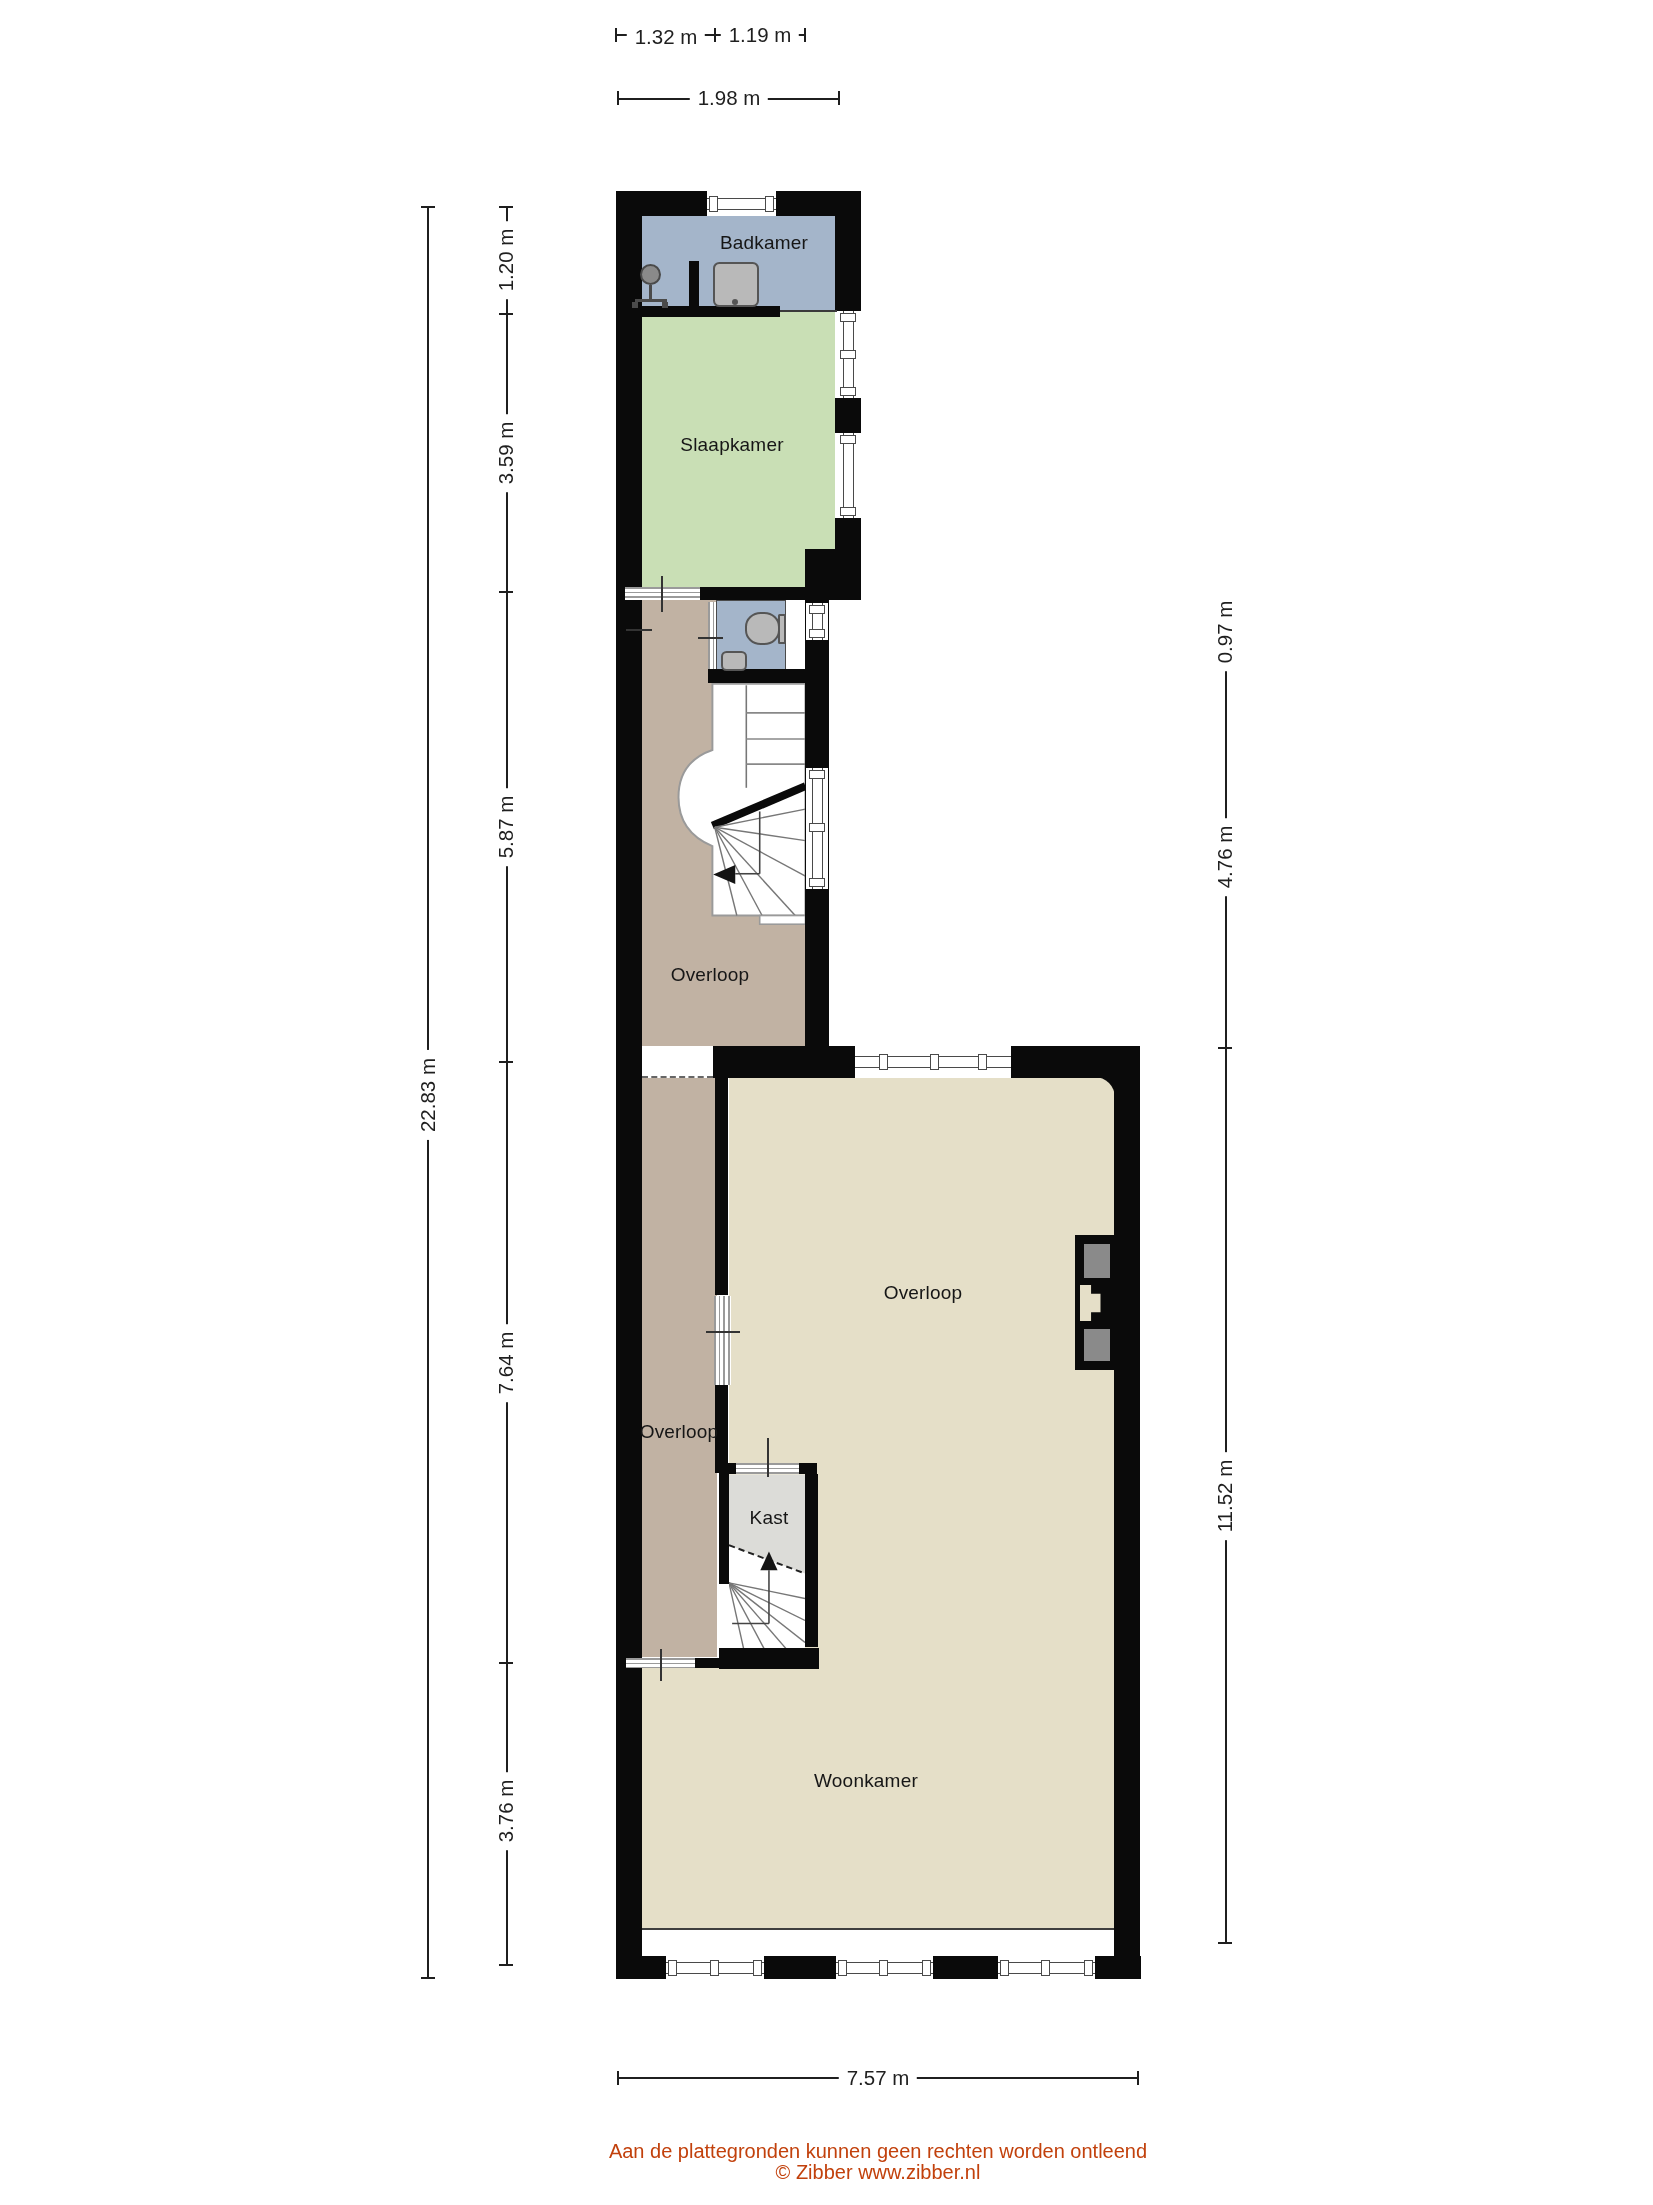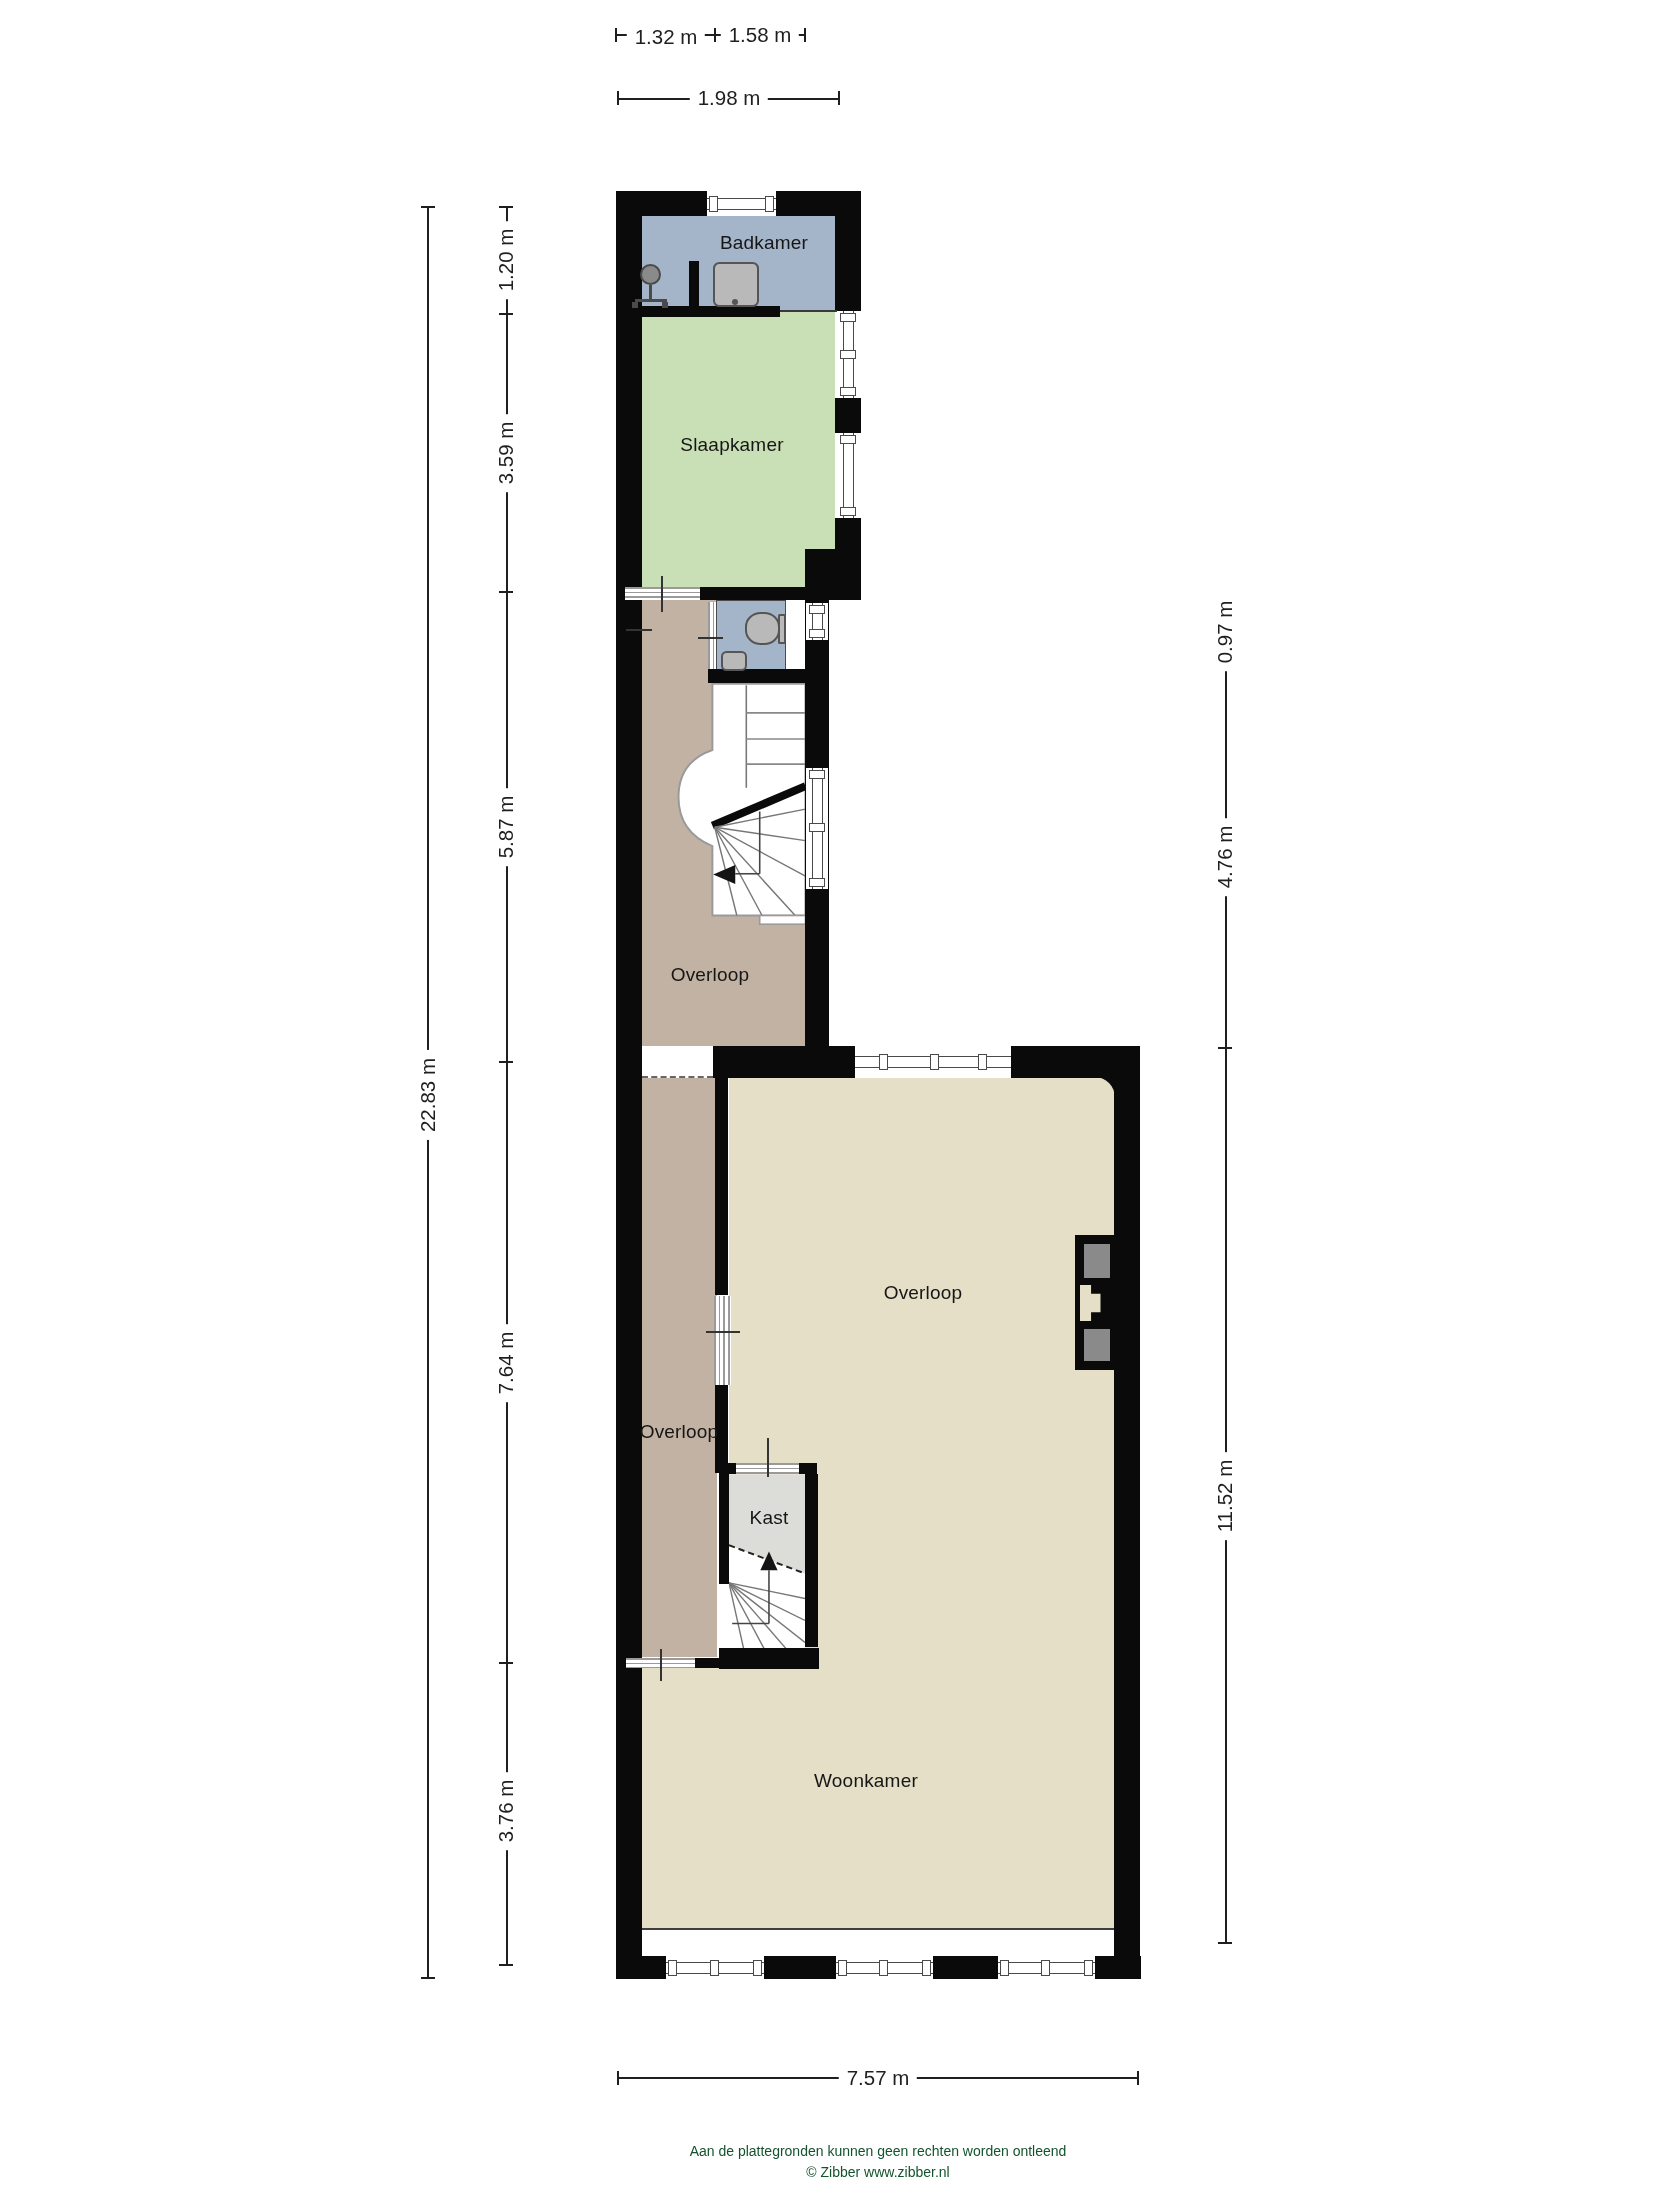"1.58 m" div.a { text: 1.58 -> 1.19 }
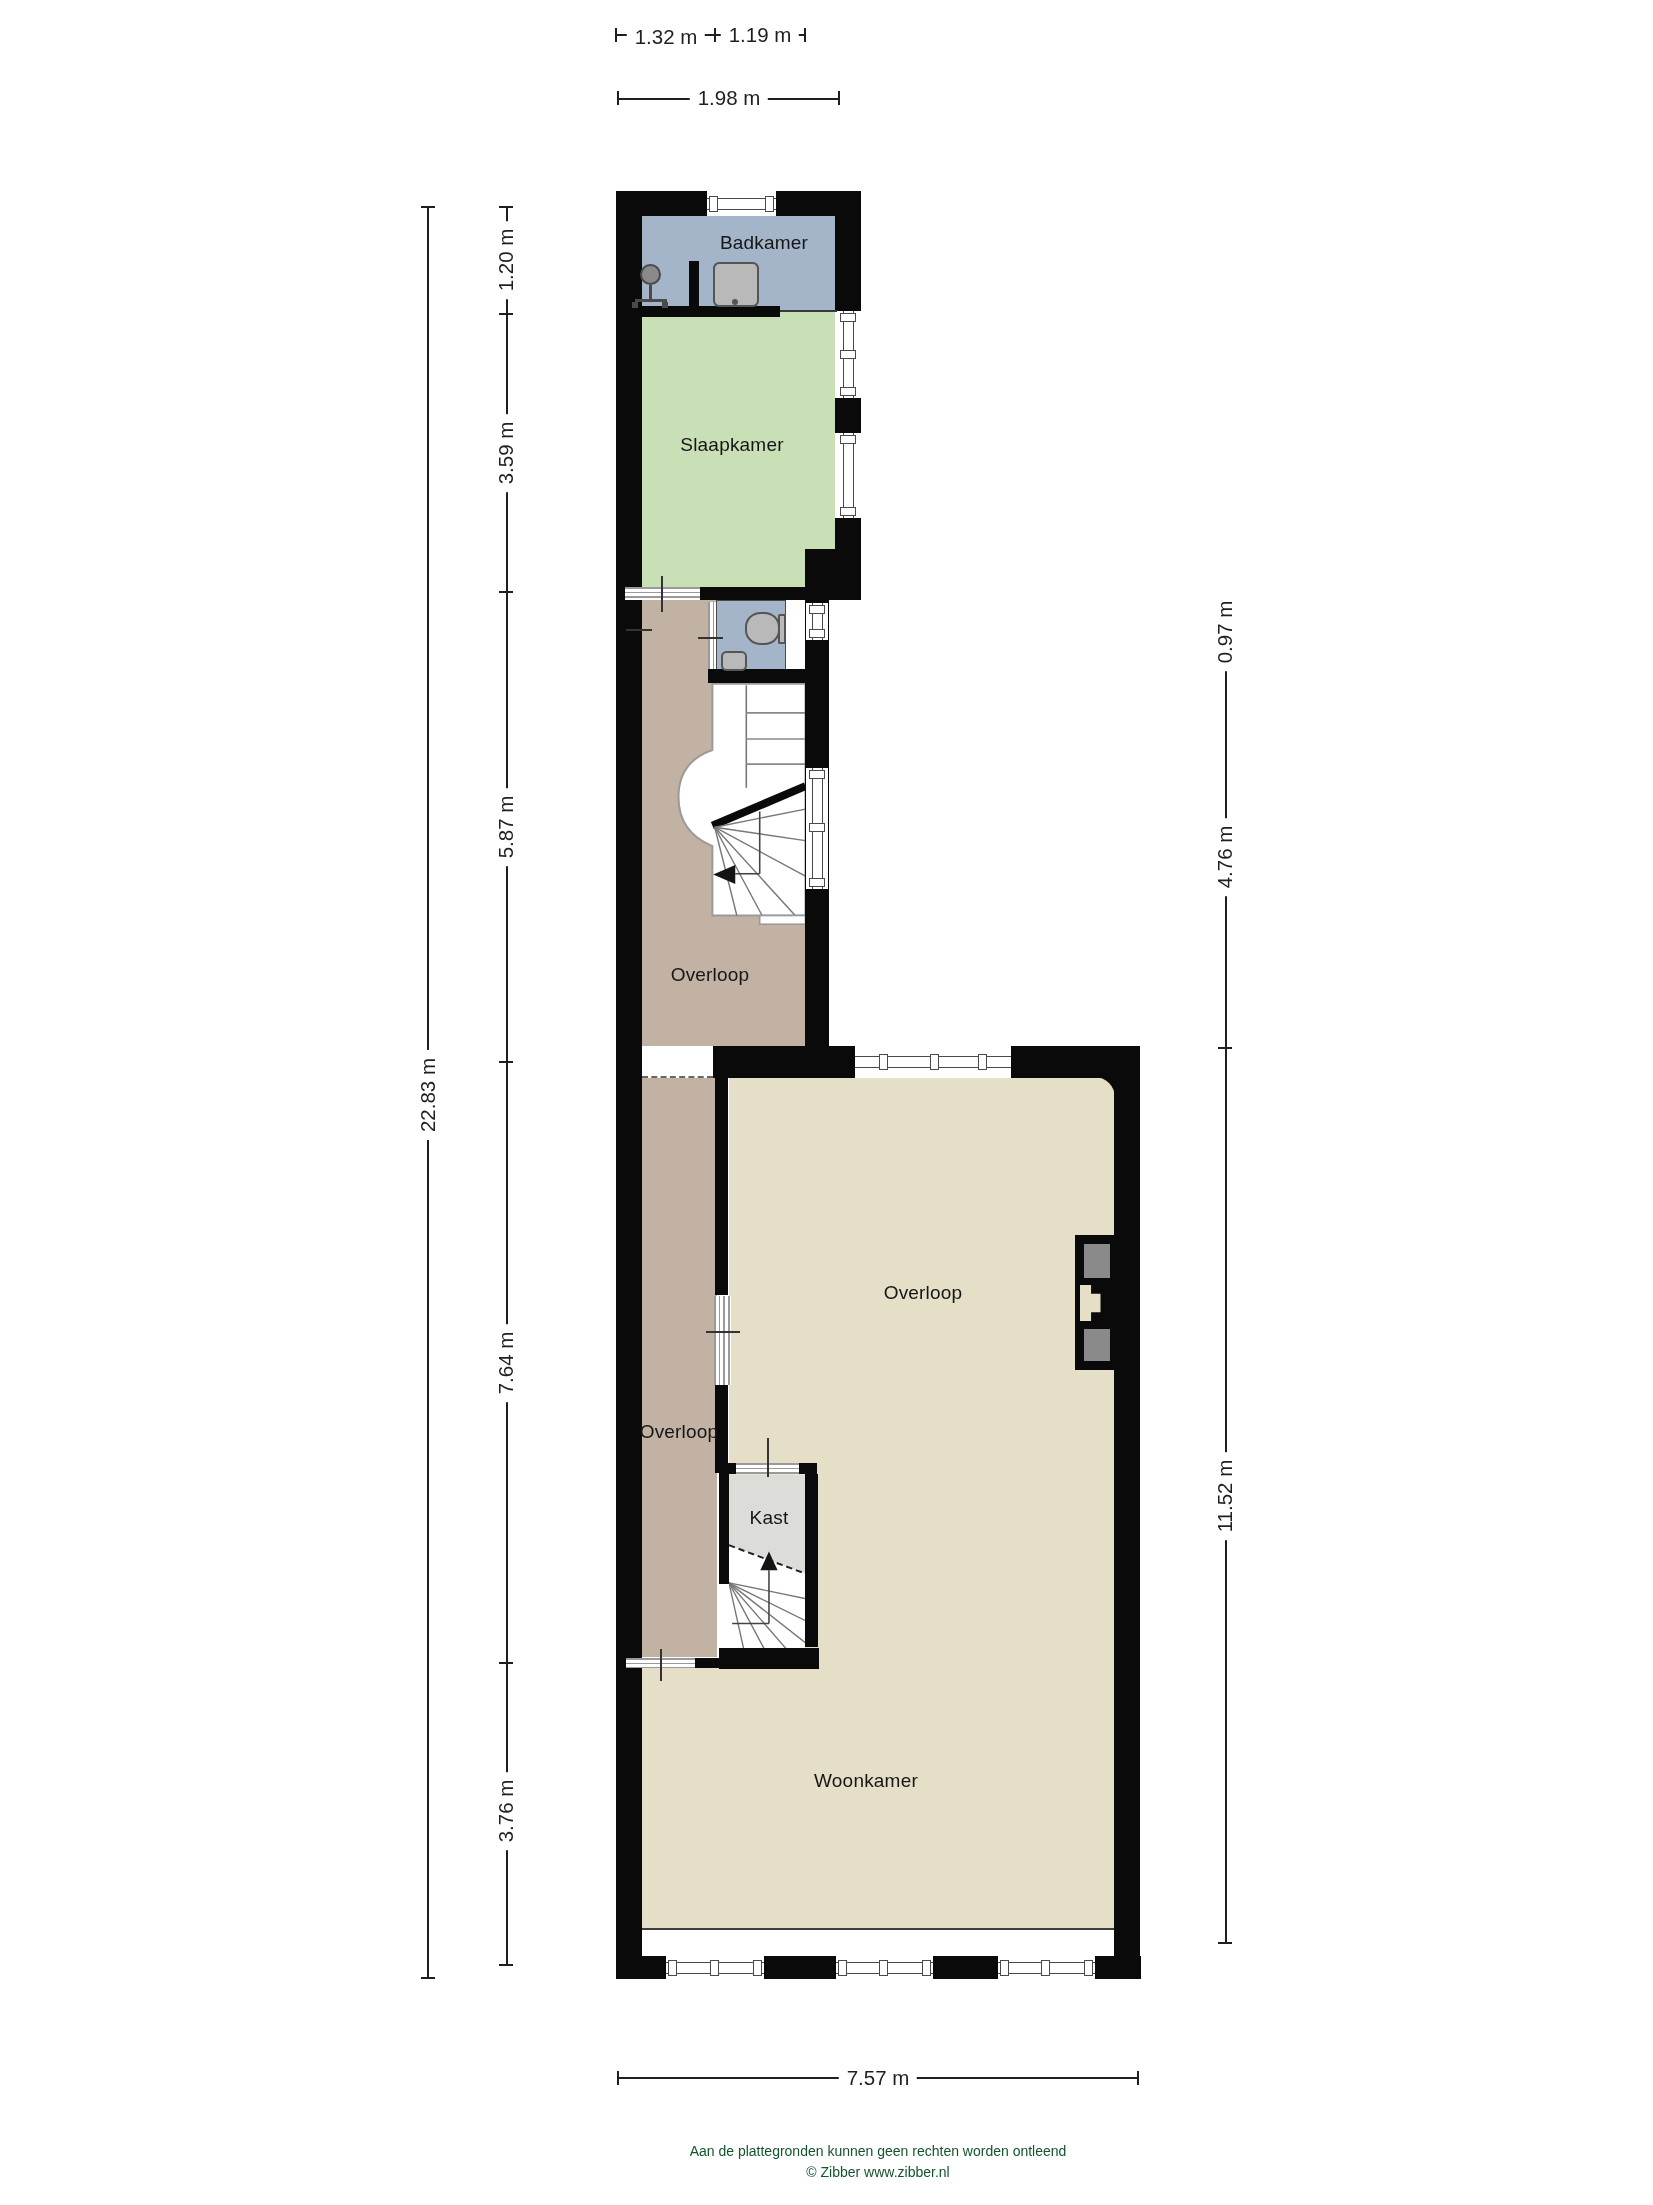"Aan de plattegronden kunnen geen" .foot { color: #14532d -> #c2410c; font-size: 14px -> 20px }
